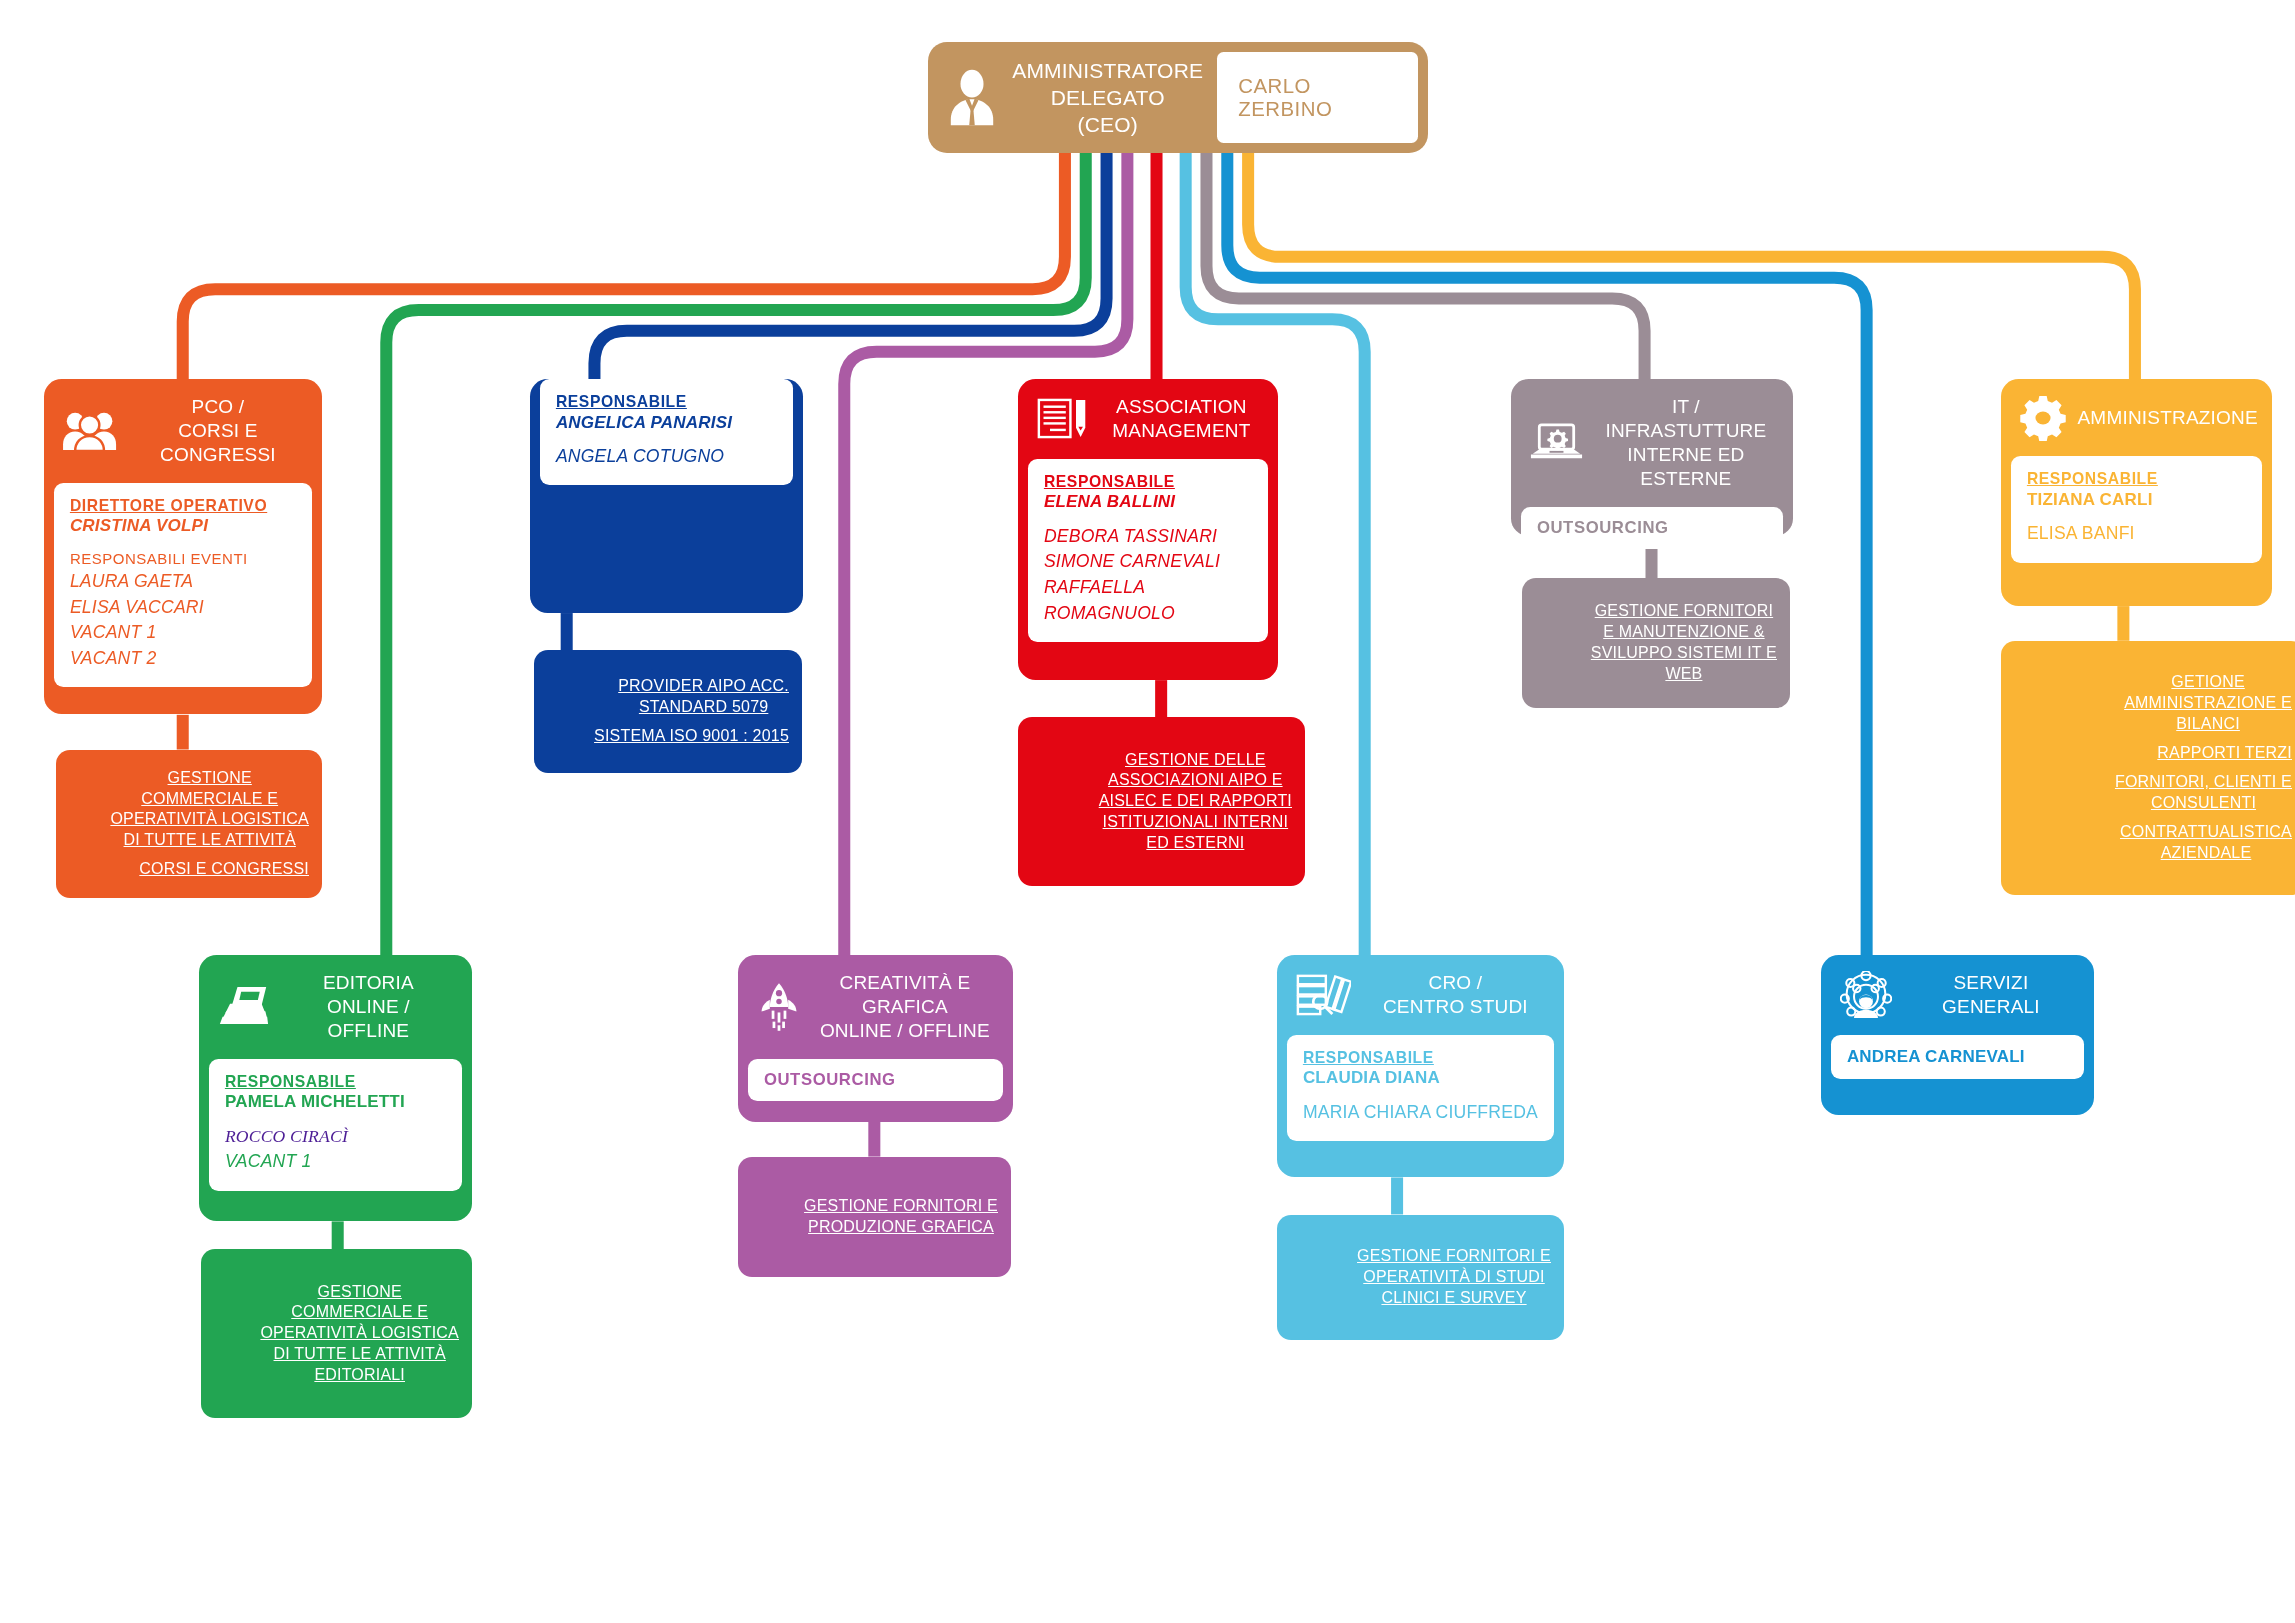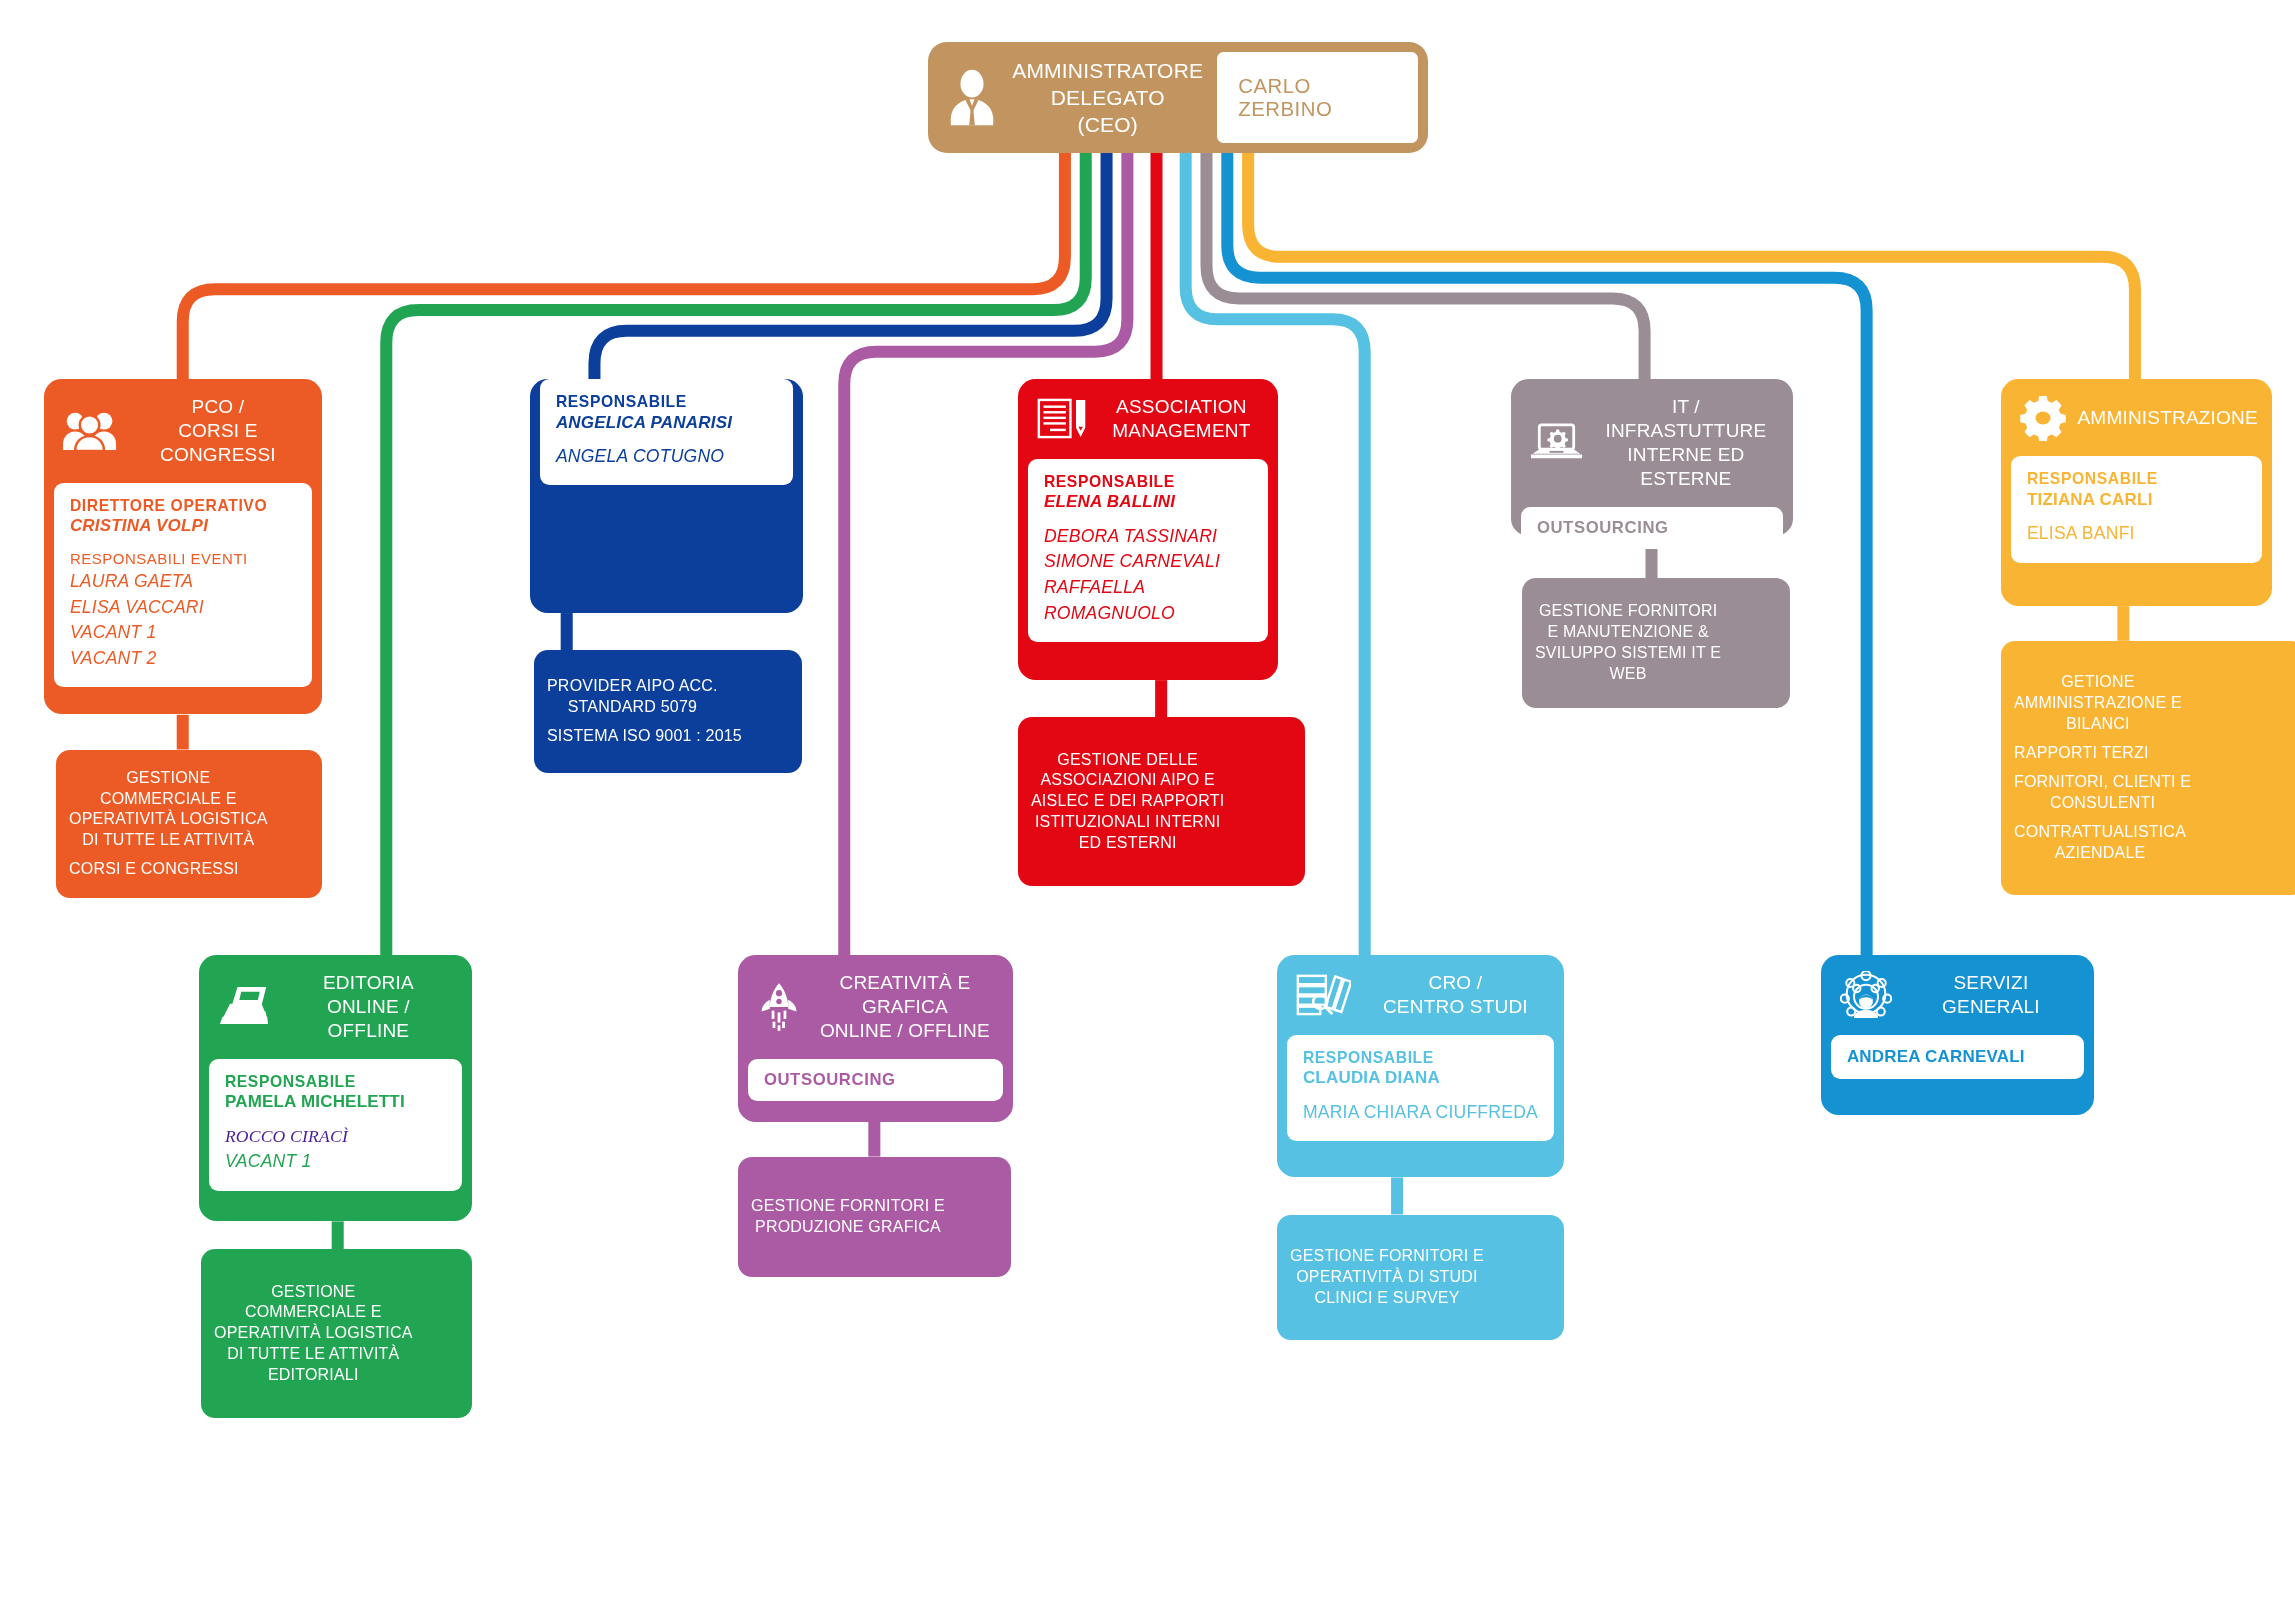"RESPONSABILE" .role-label { text-decoration: none -> underline }
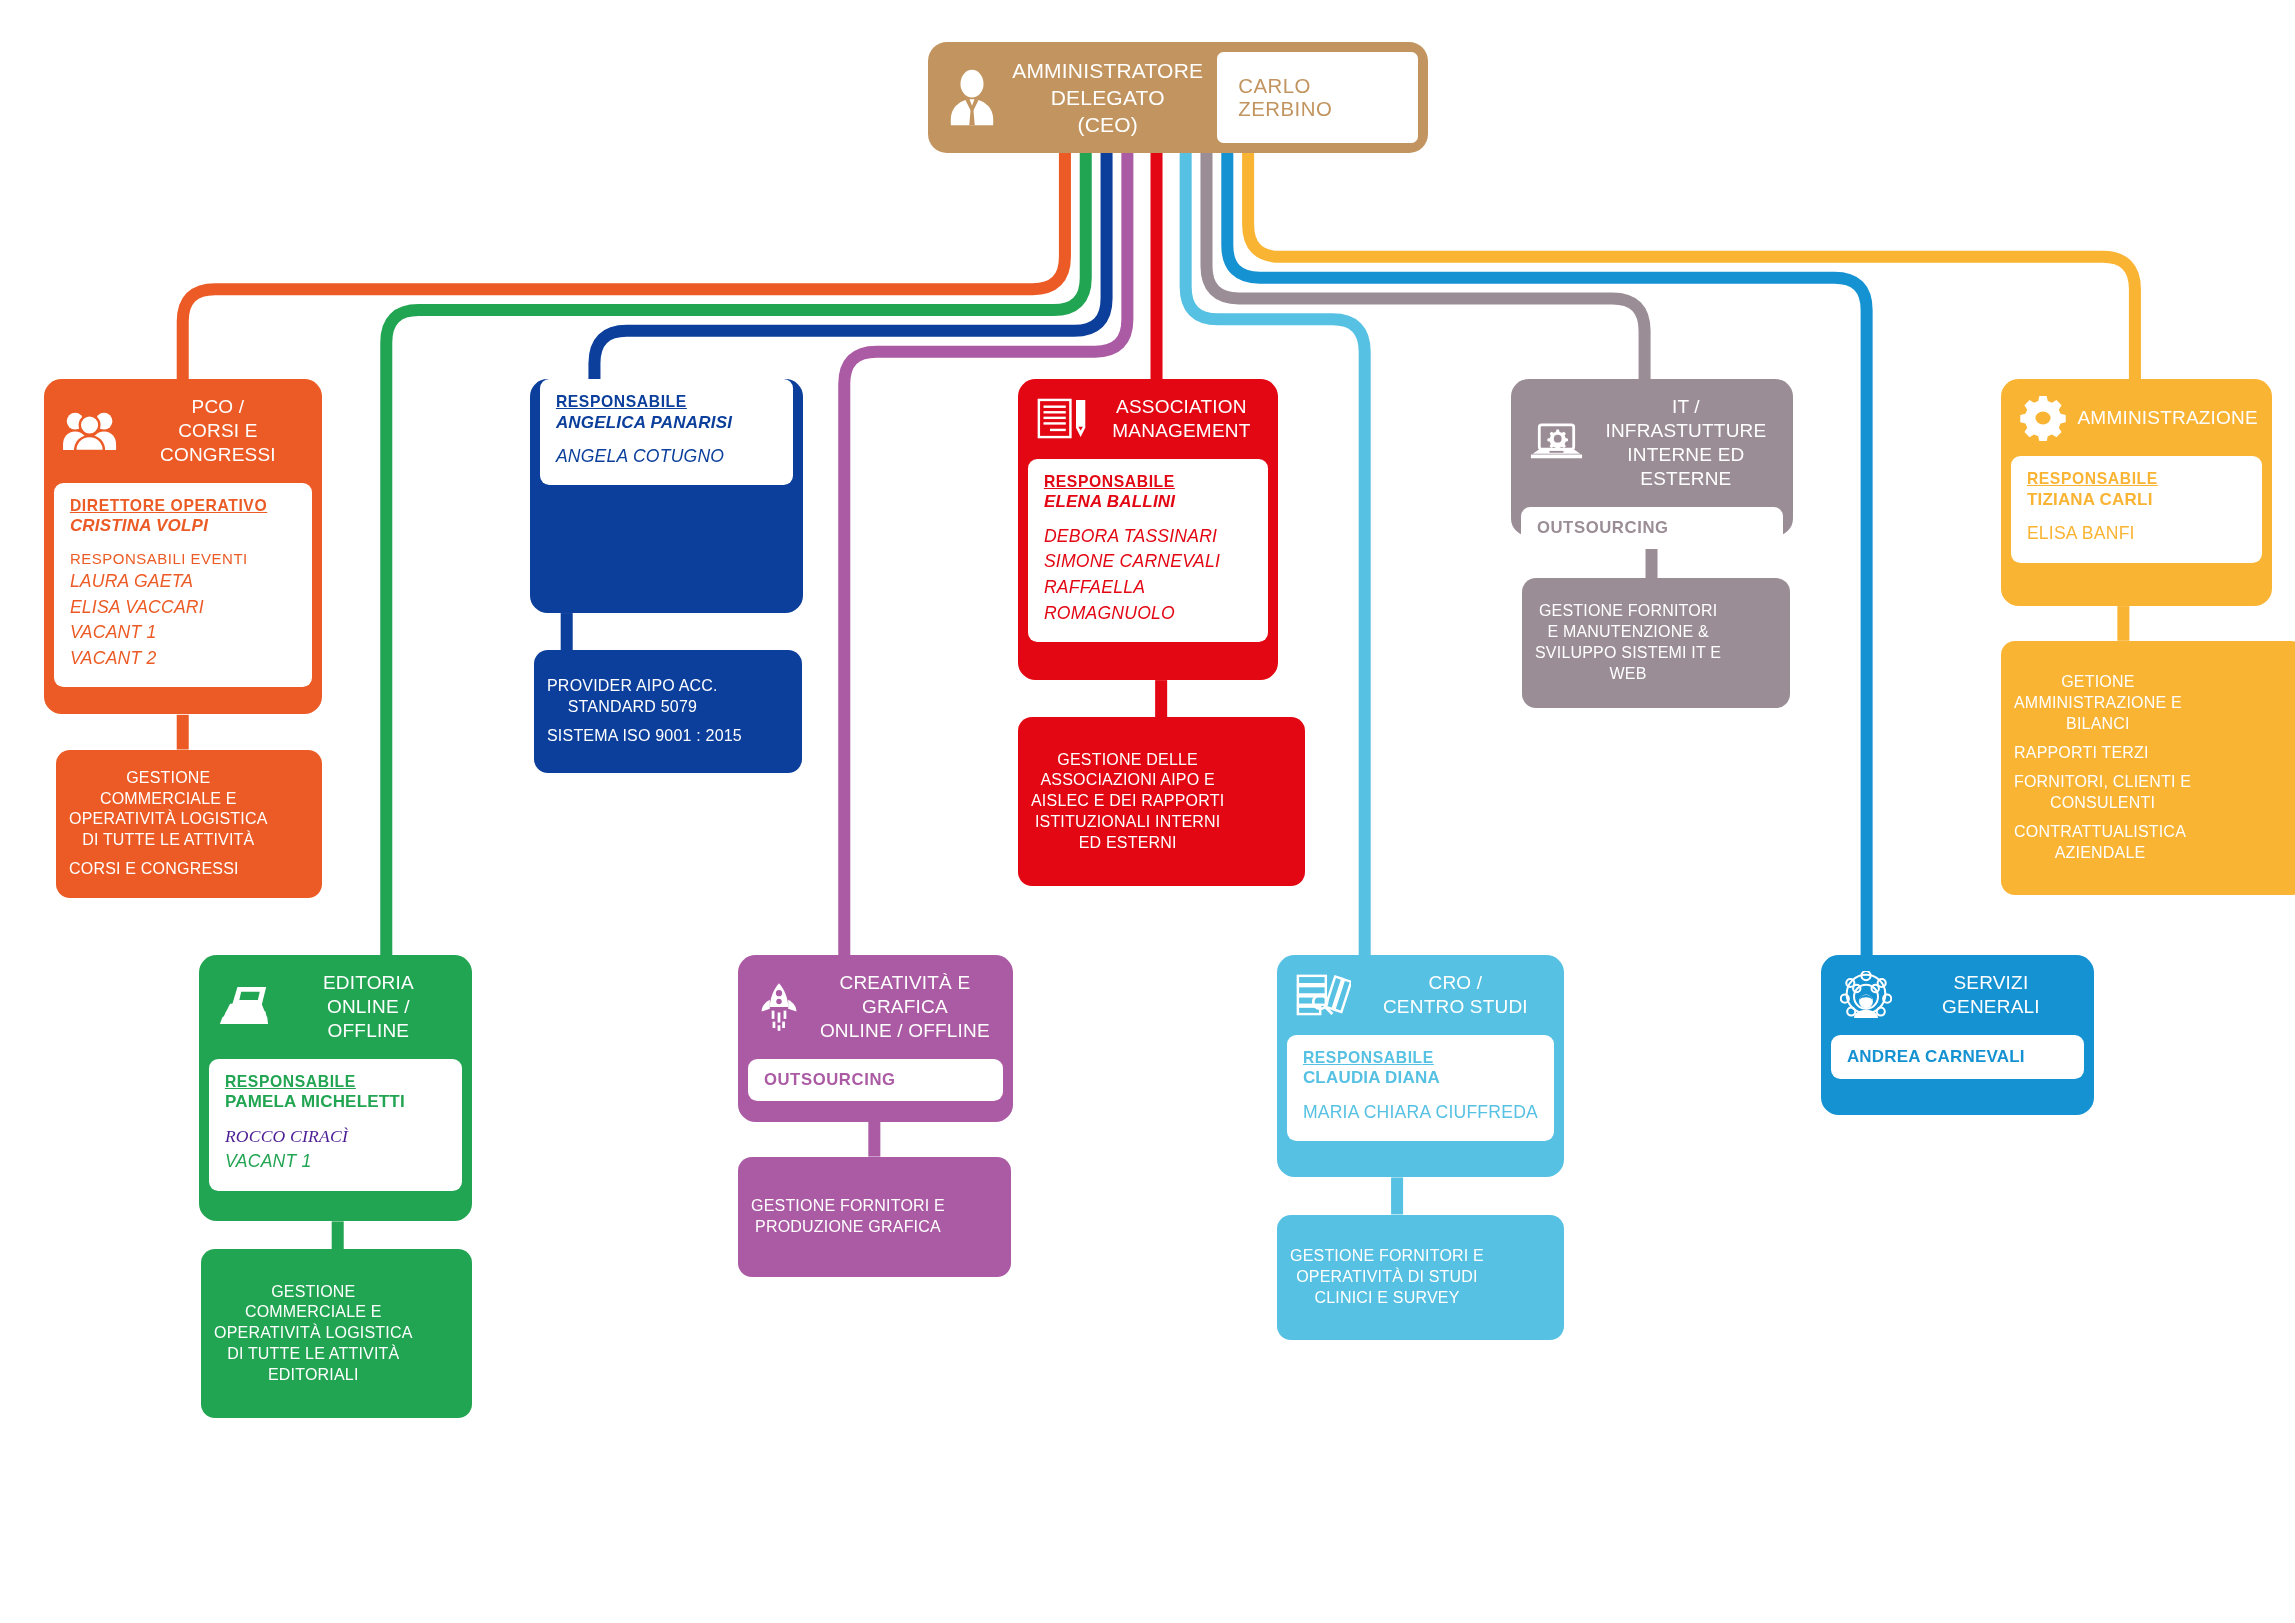"GESTIONE FORNITORI" .leaf { align-items: flex-start -> flex-end; text-decoration: none -> underline }
